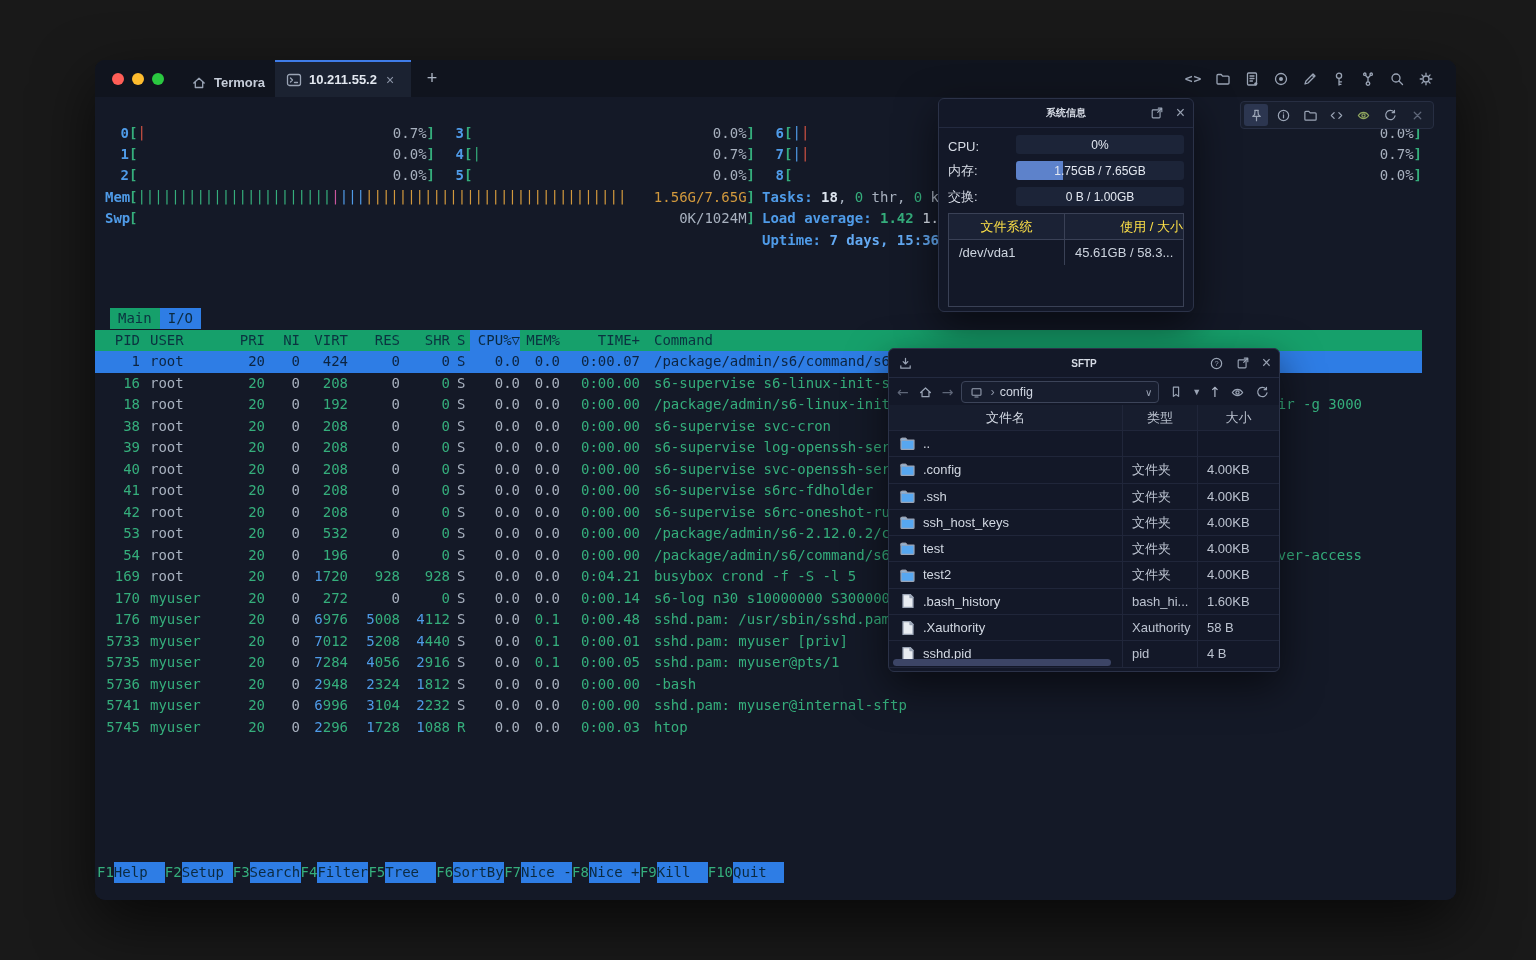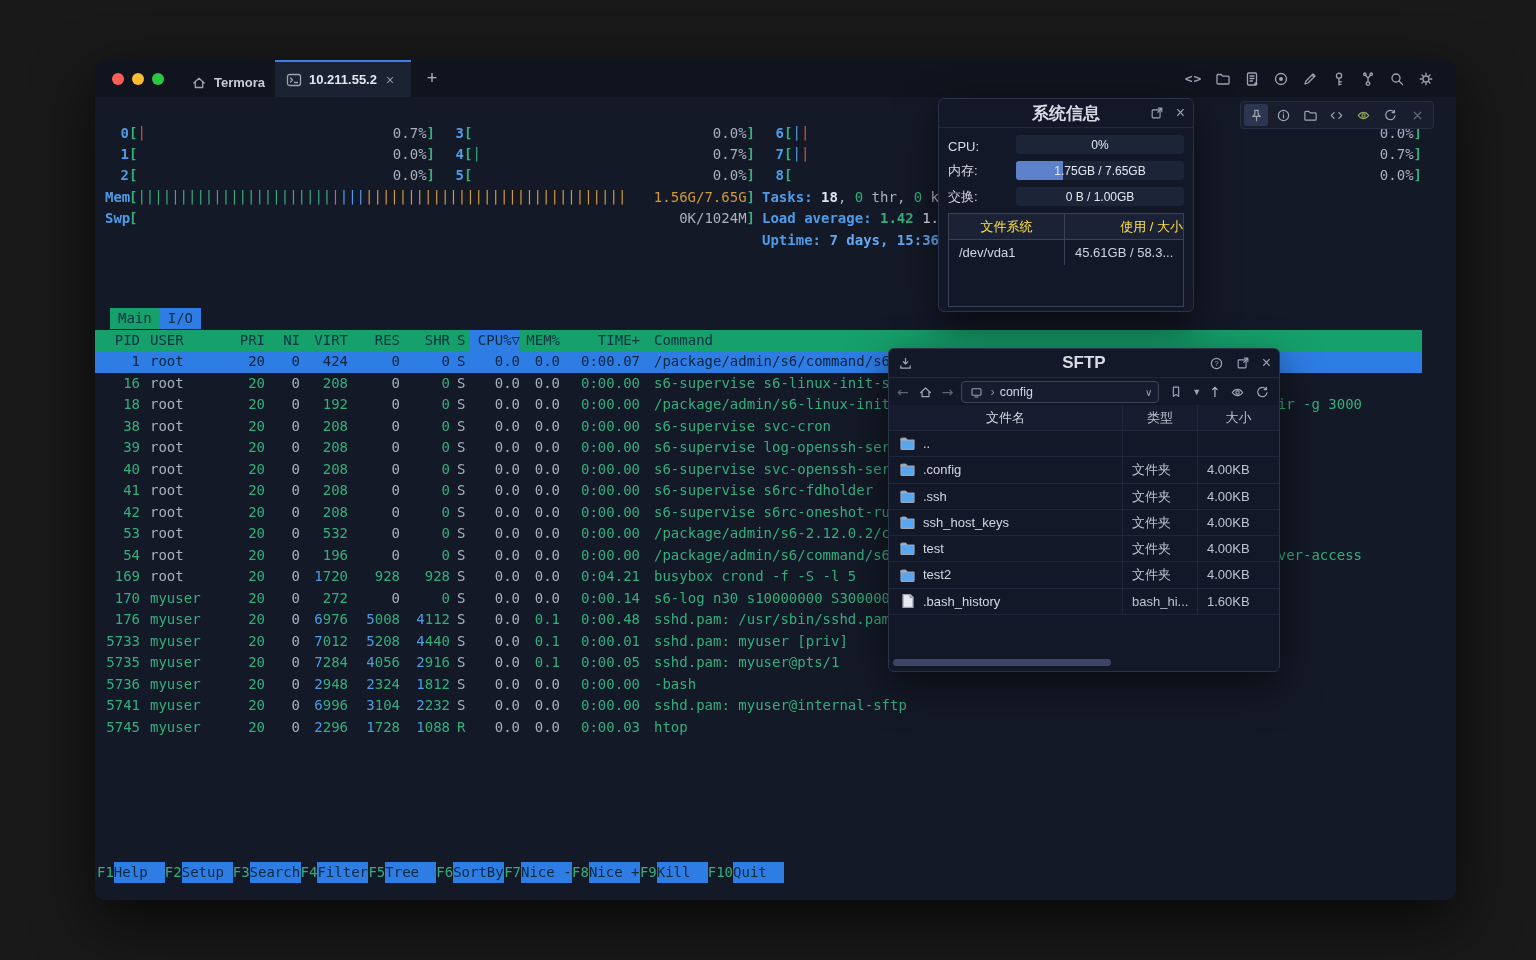"系统信息" .ptitle { font-size: 17px -> 10px }
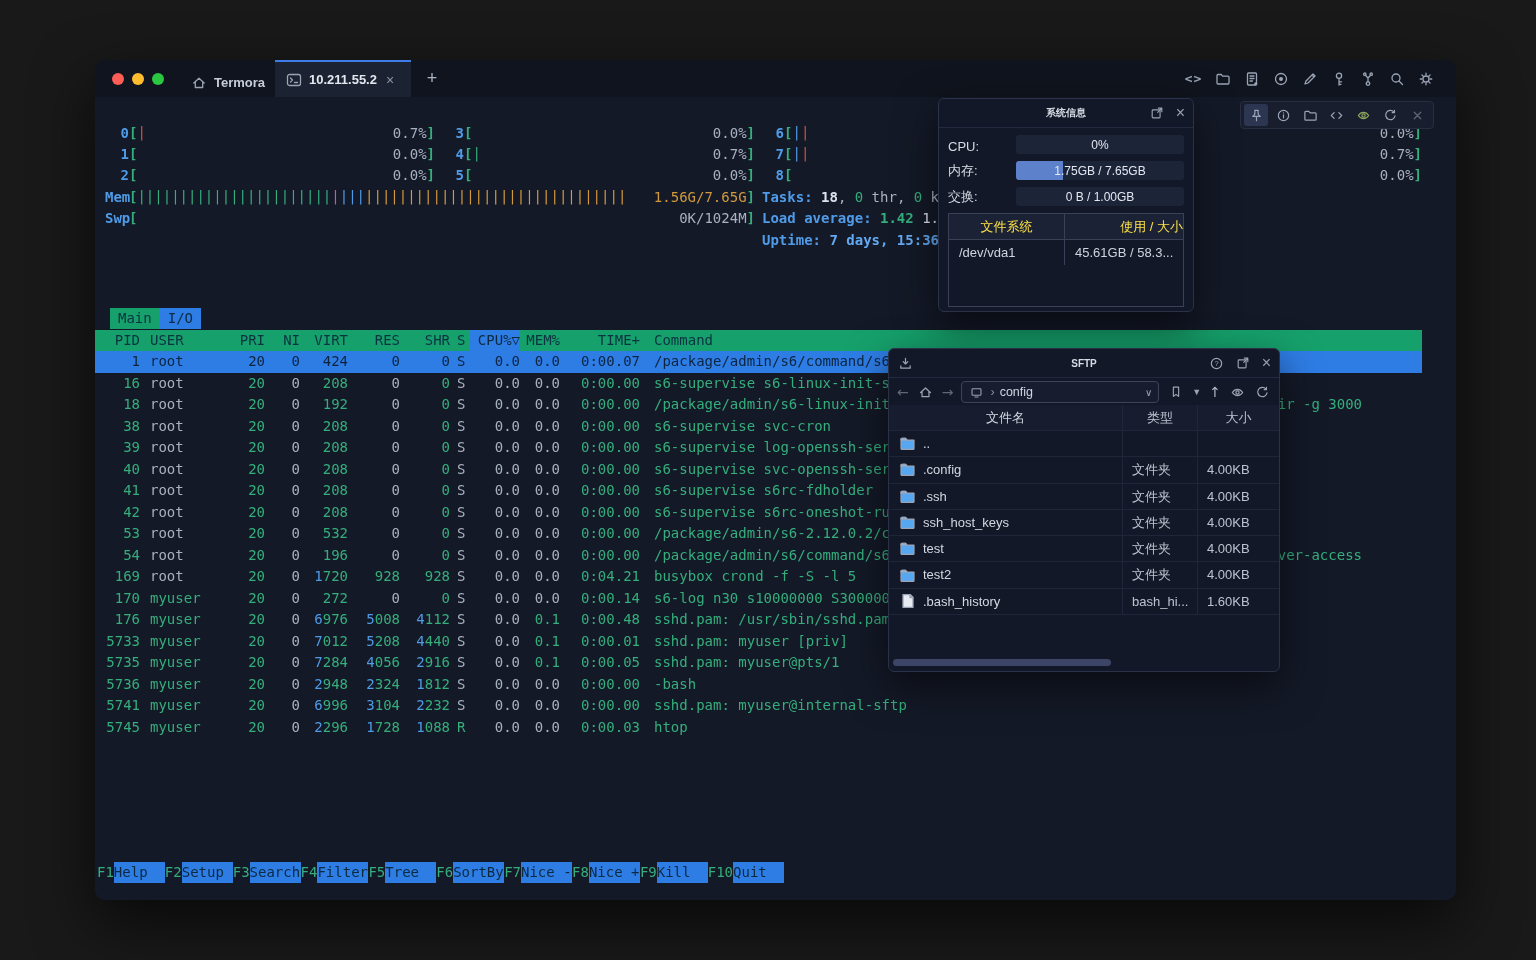".Xauthority" div.frow { html: none -> <div> <span> <span> <svg> <path></path> <path></path> </svg> </span> <span>.Xauthority</span> </span> <span>Xauthority</span> <span>58 B</span> </div> }
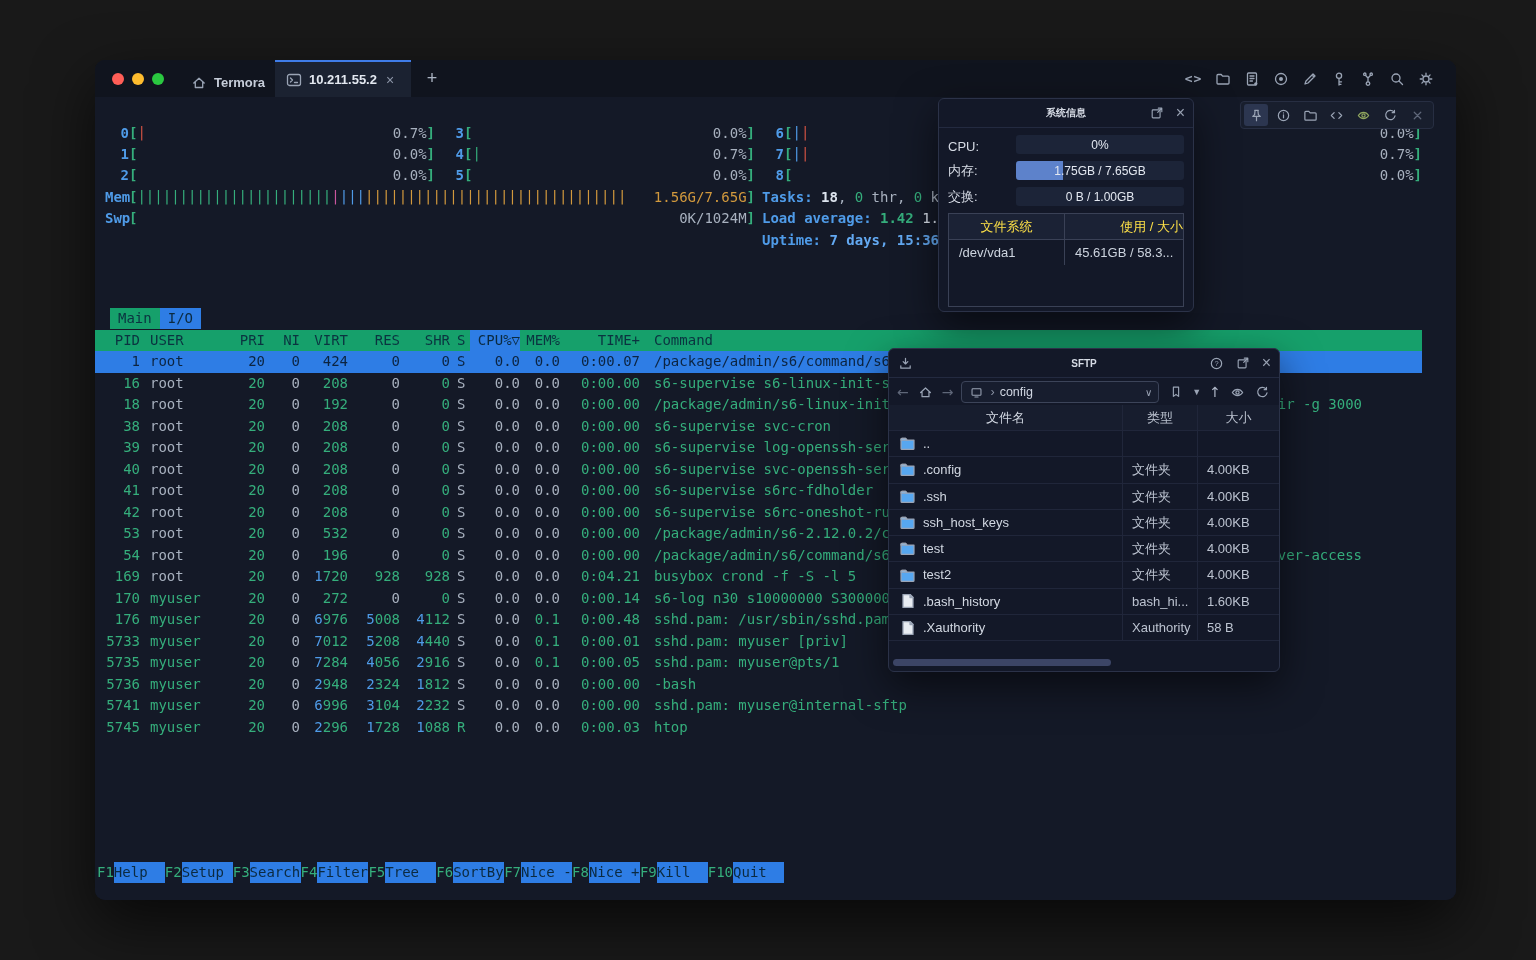"sshd.pid" div.frow { html: none -> <div> <span> <span> <svg> <path></path> <path></path> </svg> </span> <span>sshd.pid</span> </span> <span>pid</span> <span>4 B</span> </div> }
